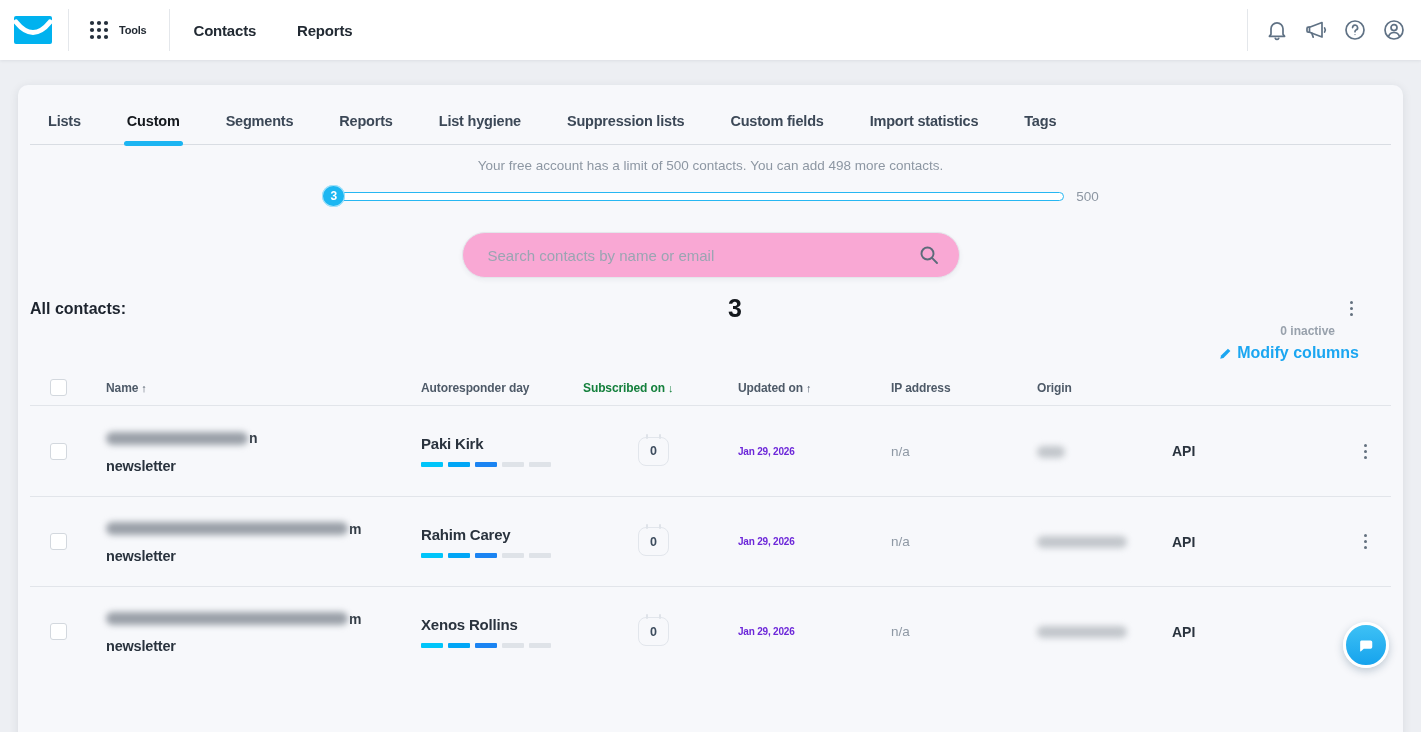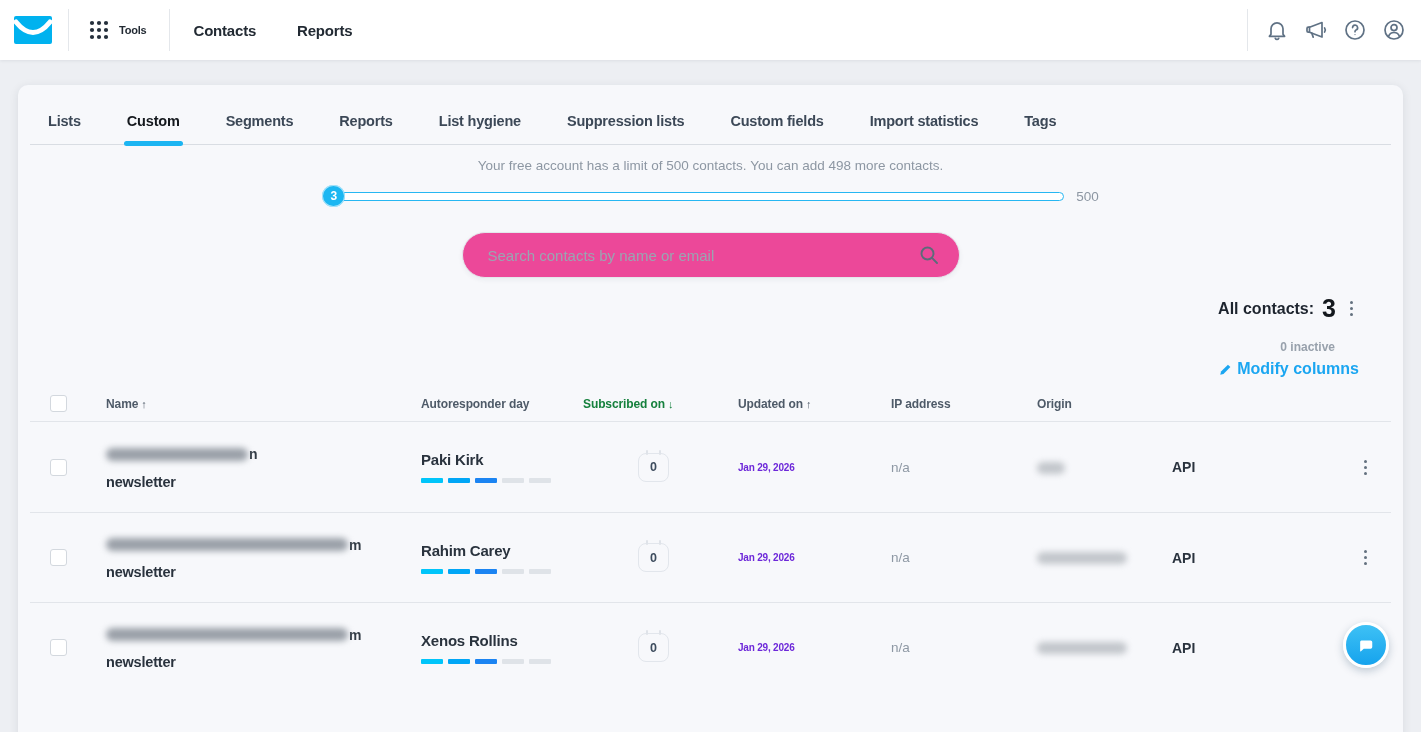"Search contacts by name or" .search-pill { background: #ec4899 -> #f9a8d4 }
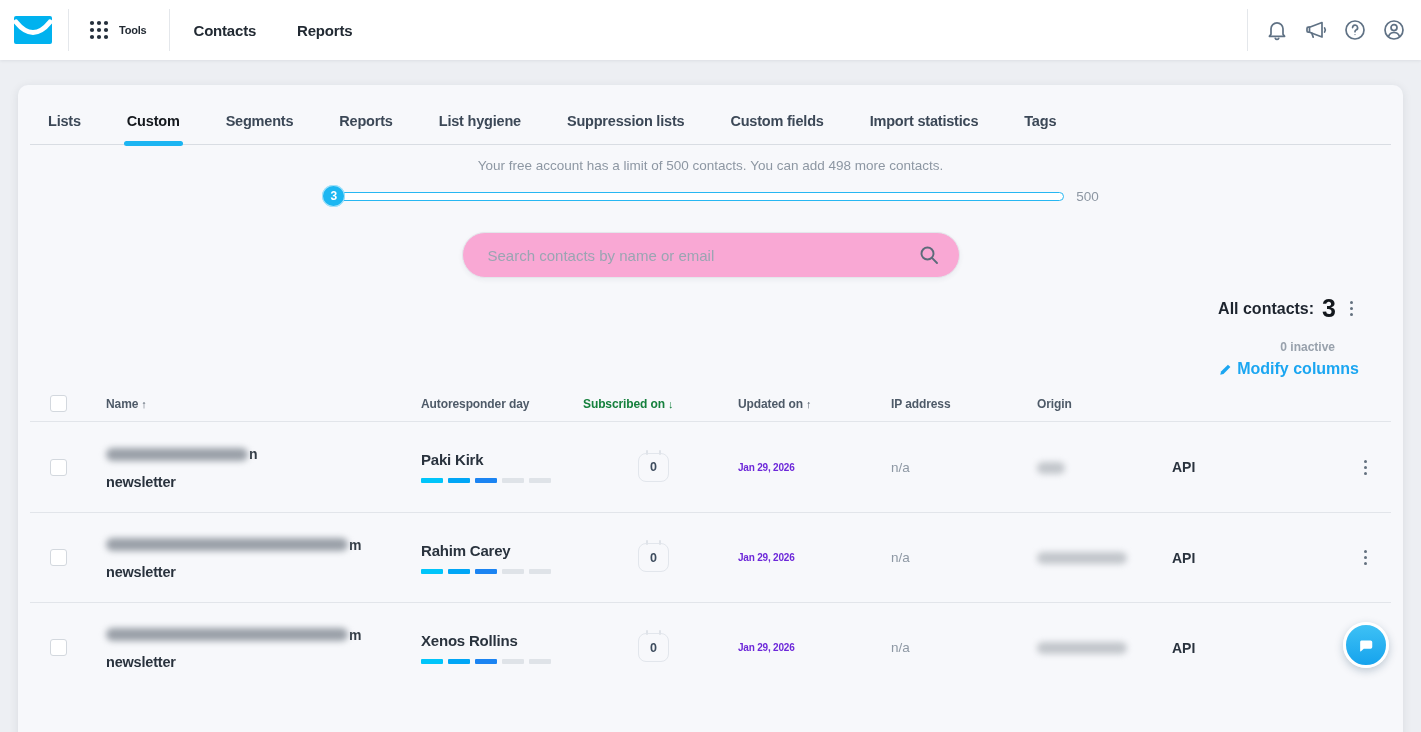"All contacts:" .summary-line1 { justify-content: flex-end -> space-between }
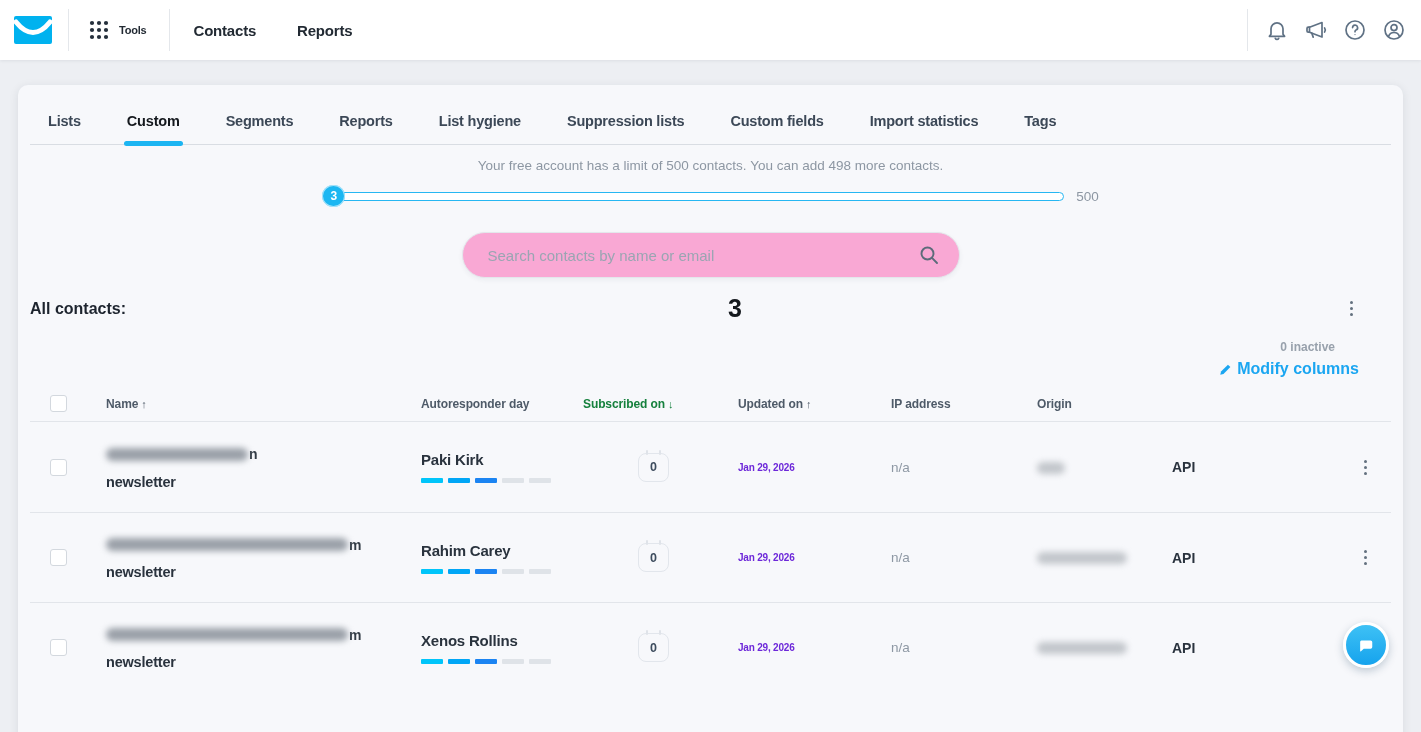"0 inactive" .summary-inactive { margin-top: 19px -> 3px }
